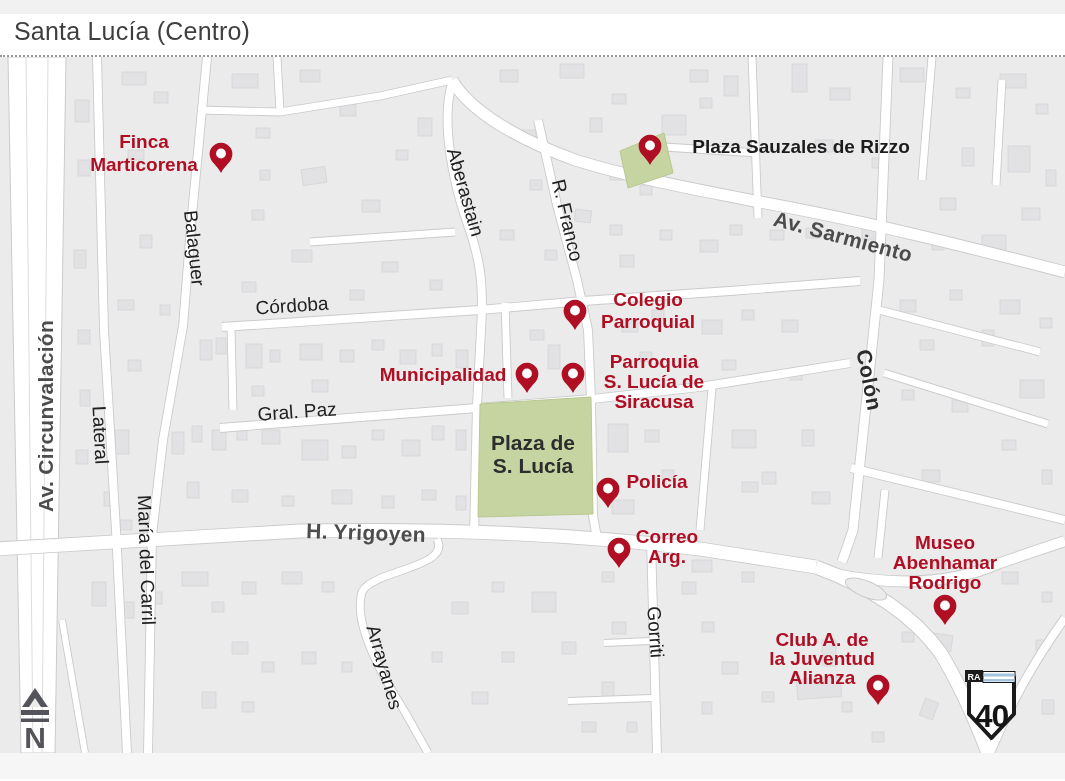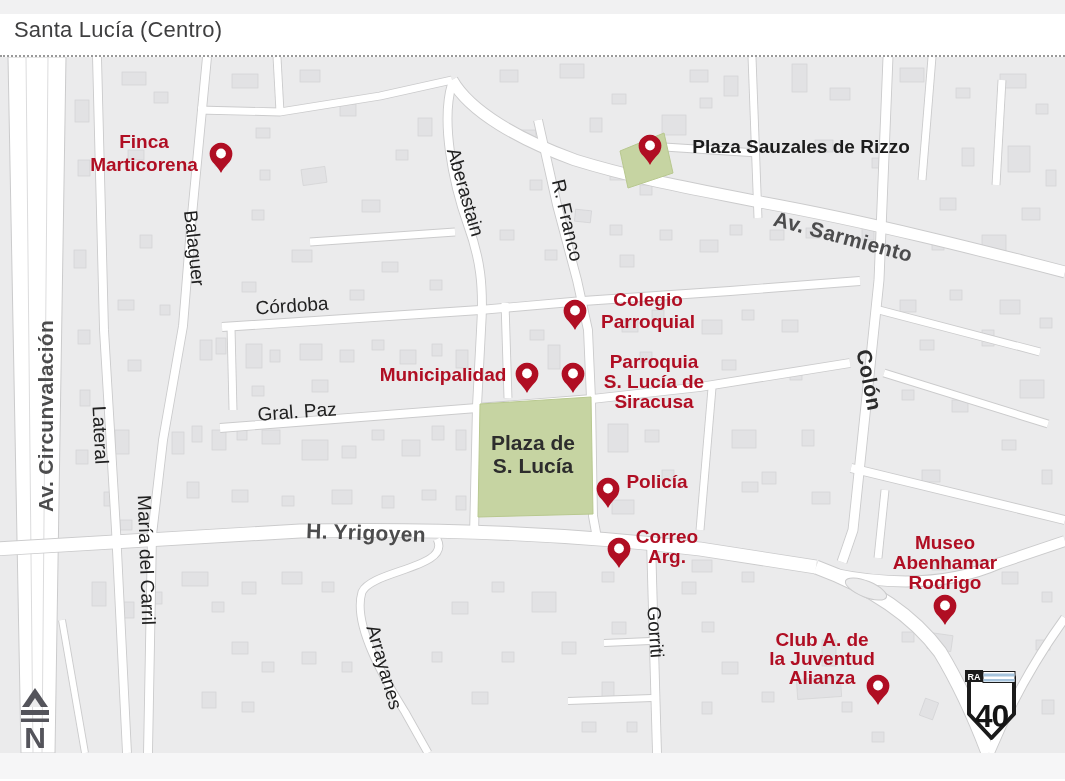"Santa Lucía (Centro)" .title { font-size: 22px -> 25px }
